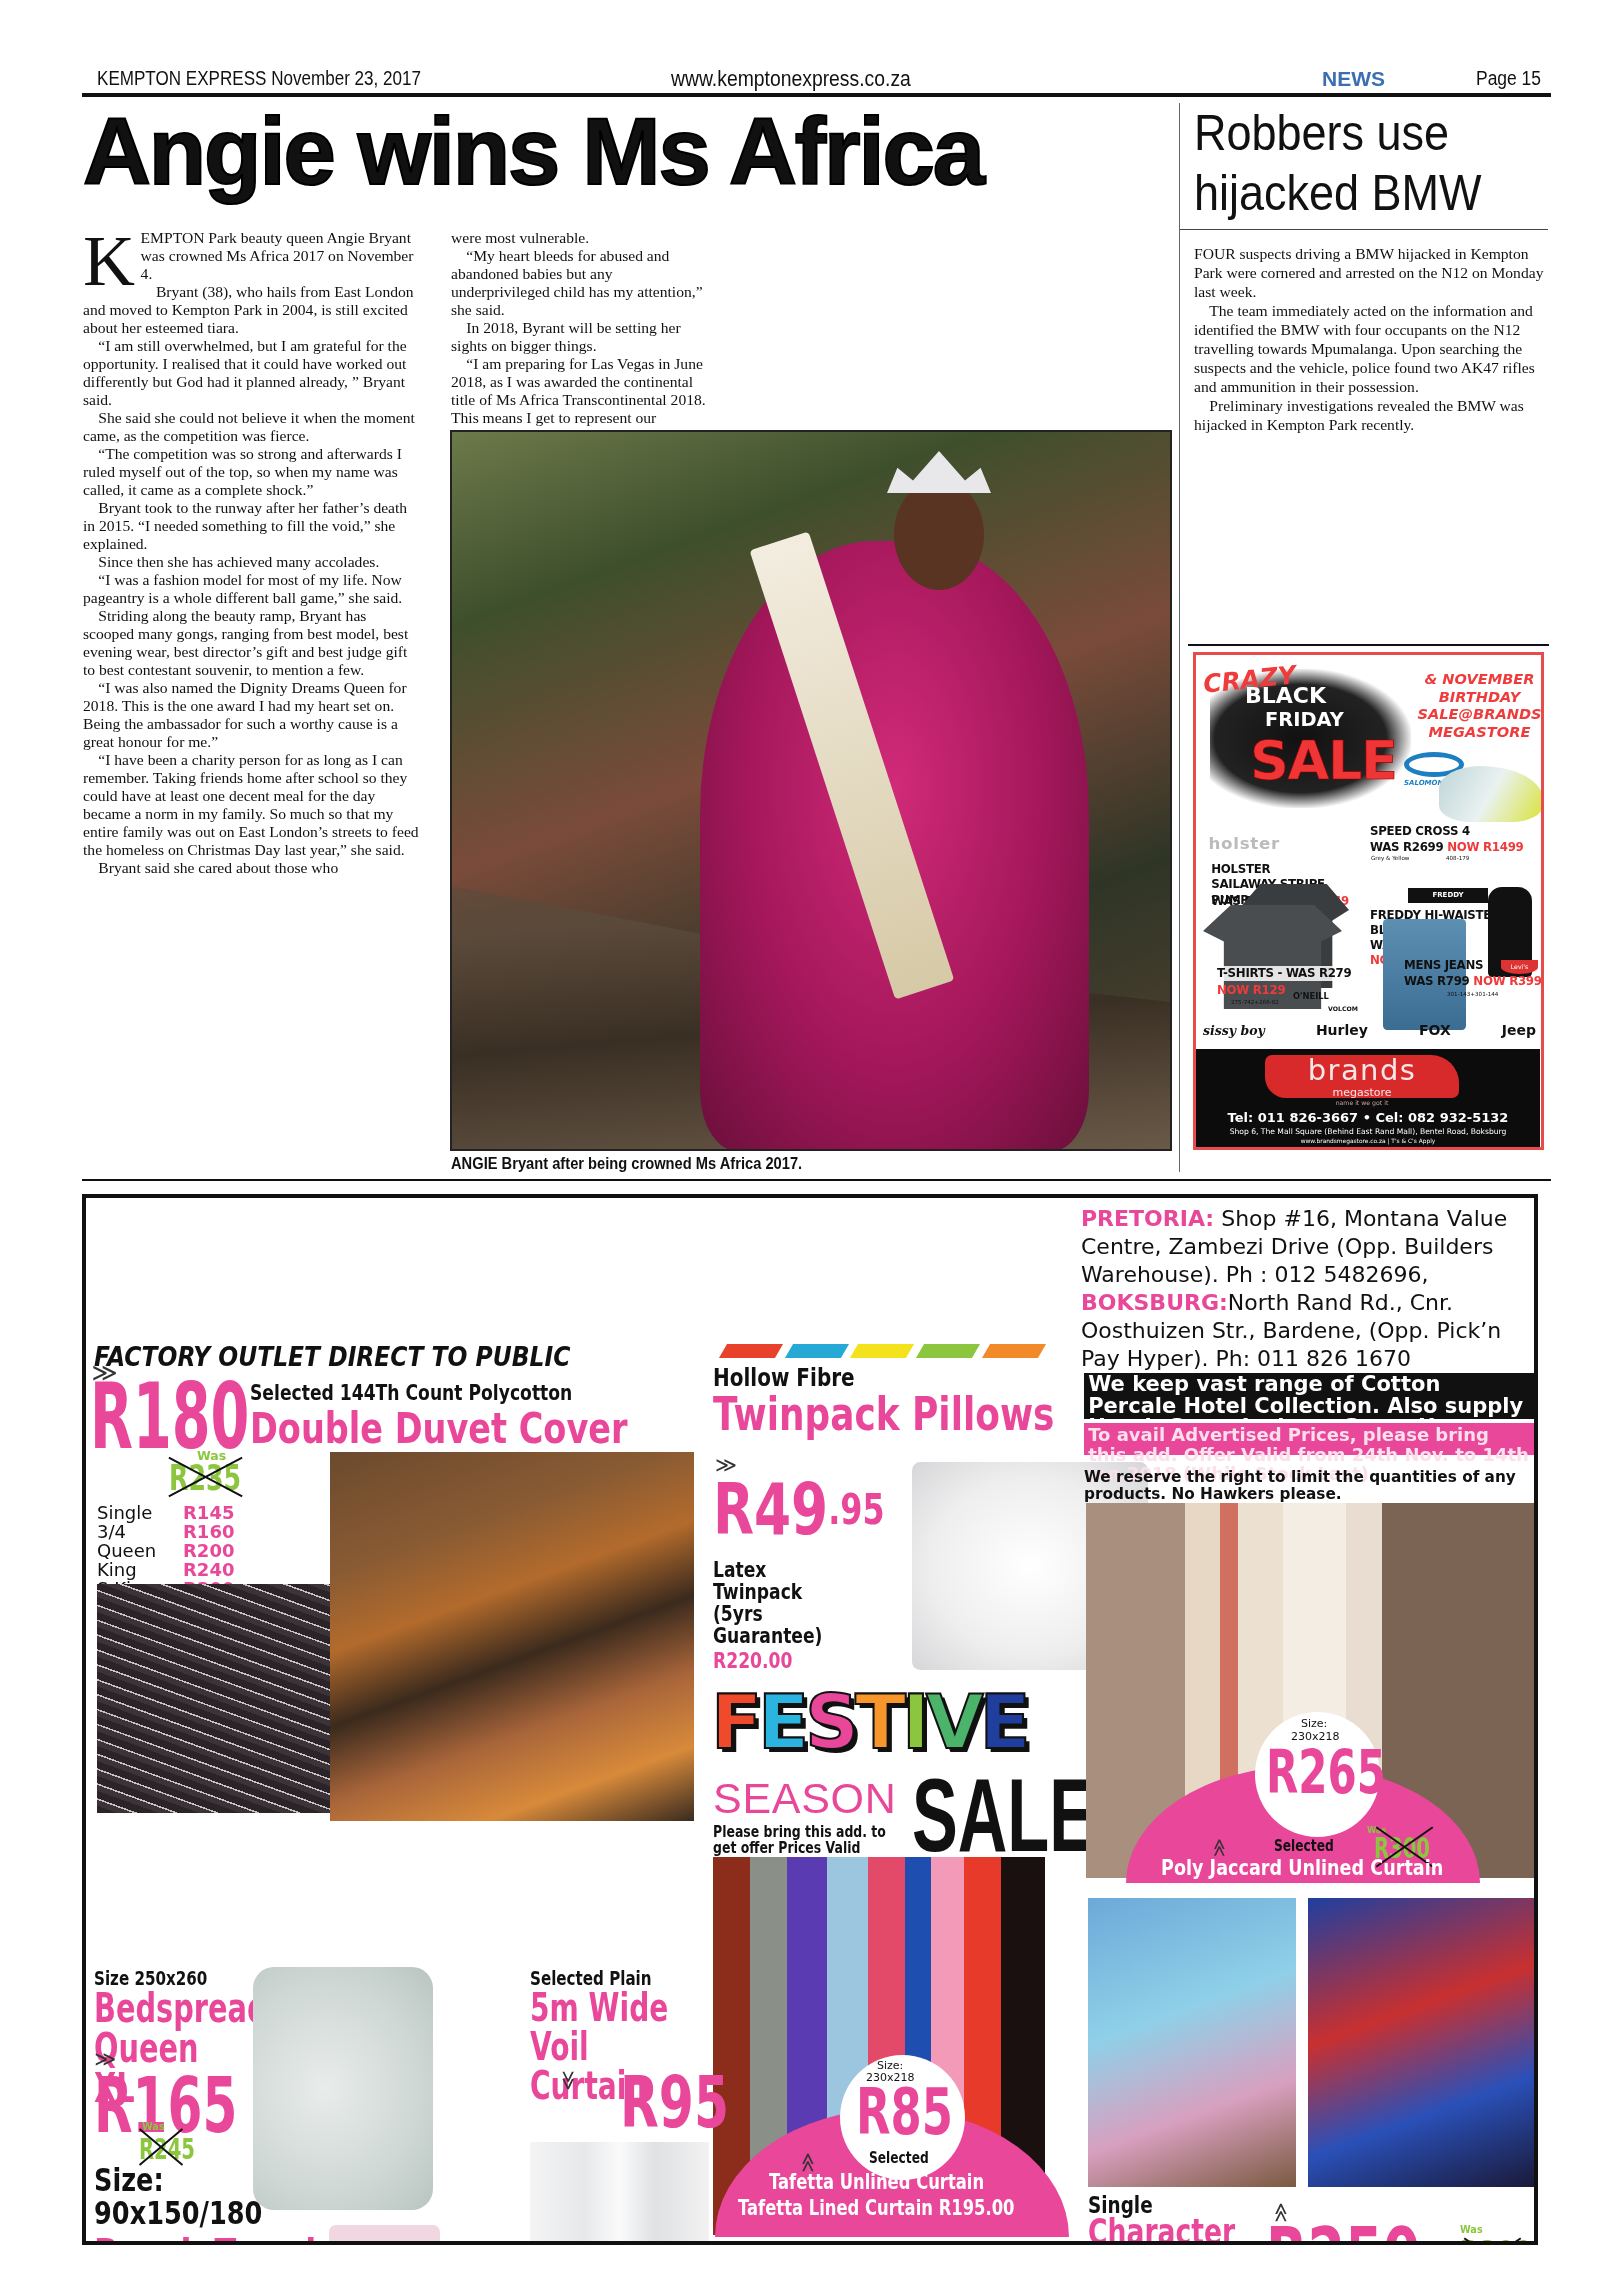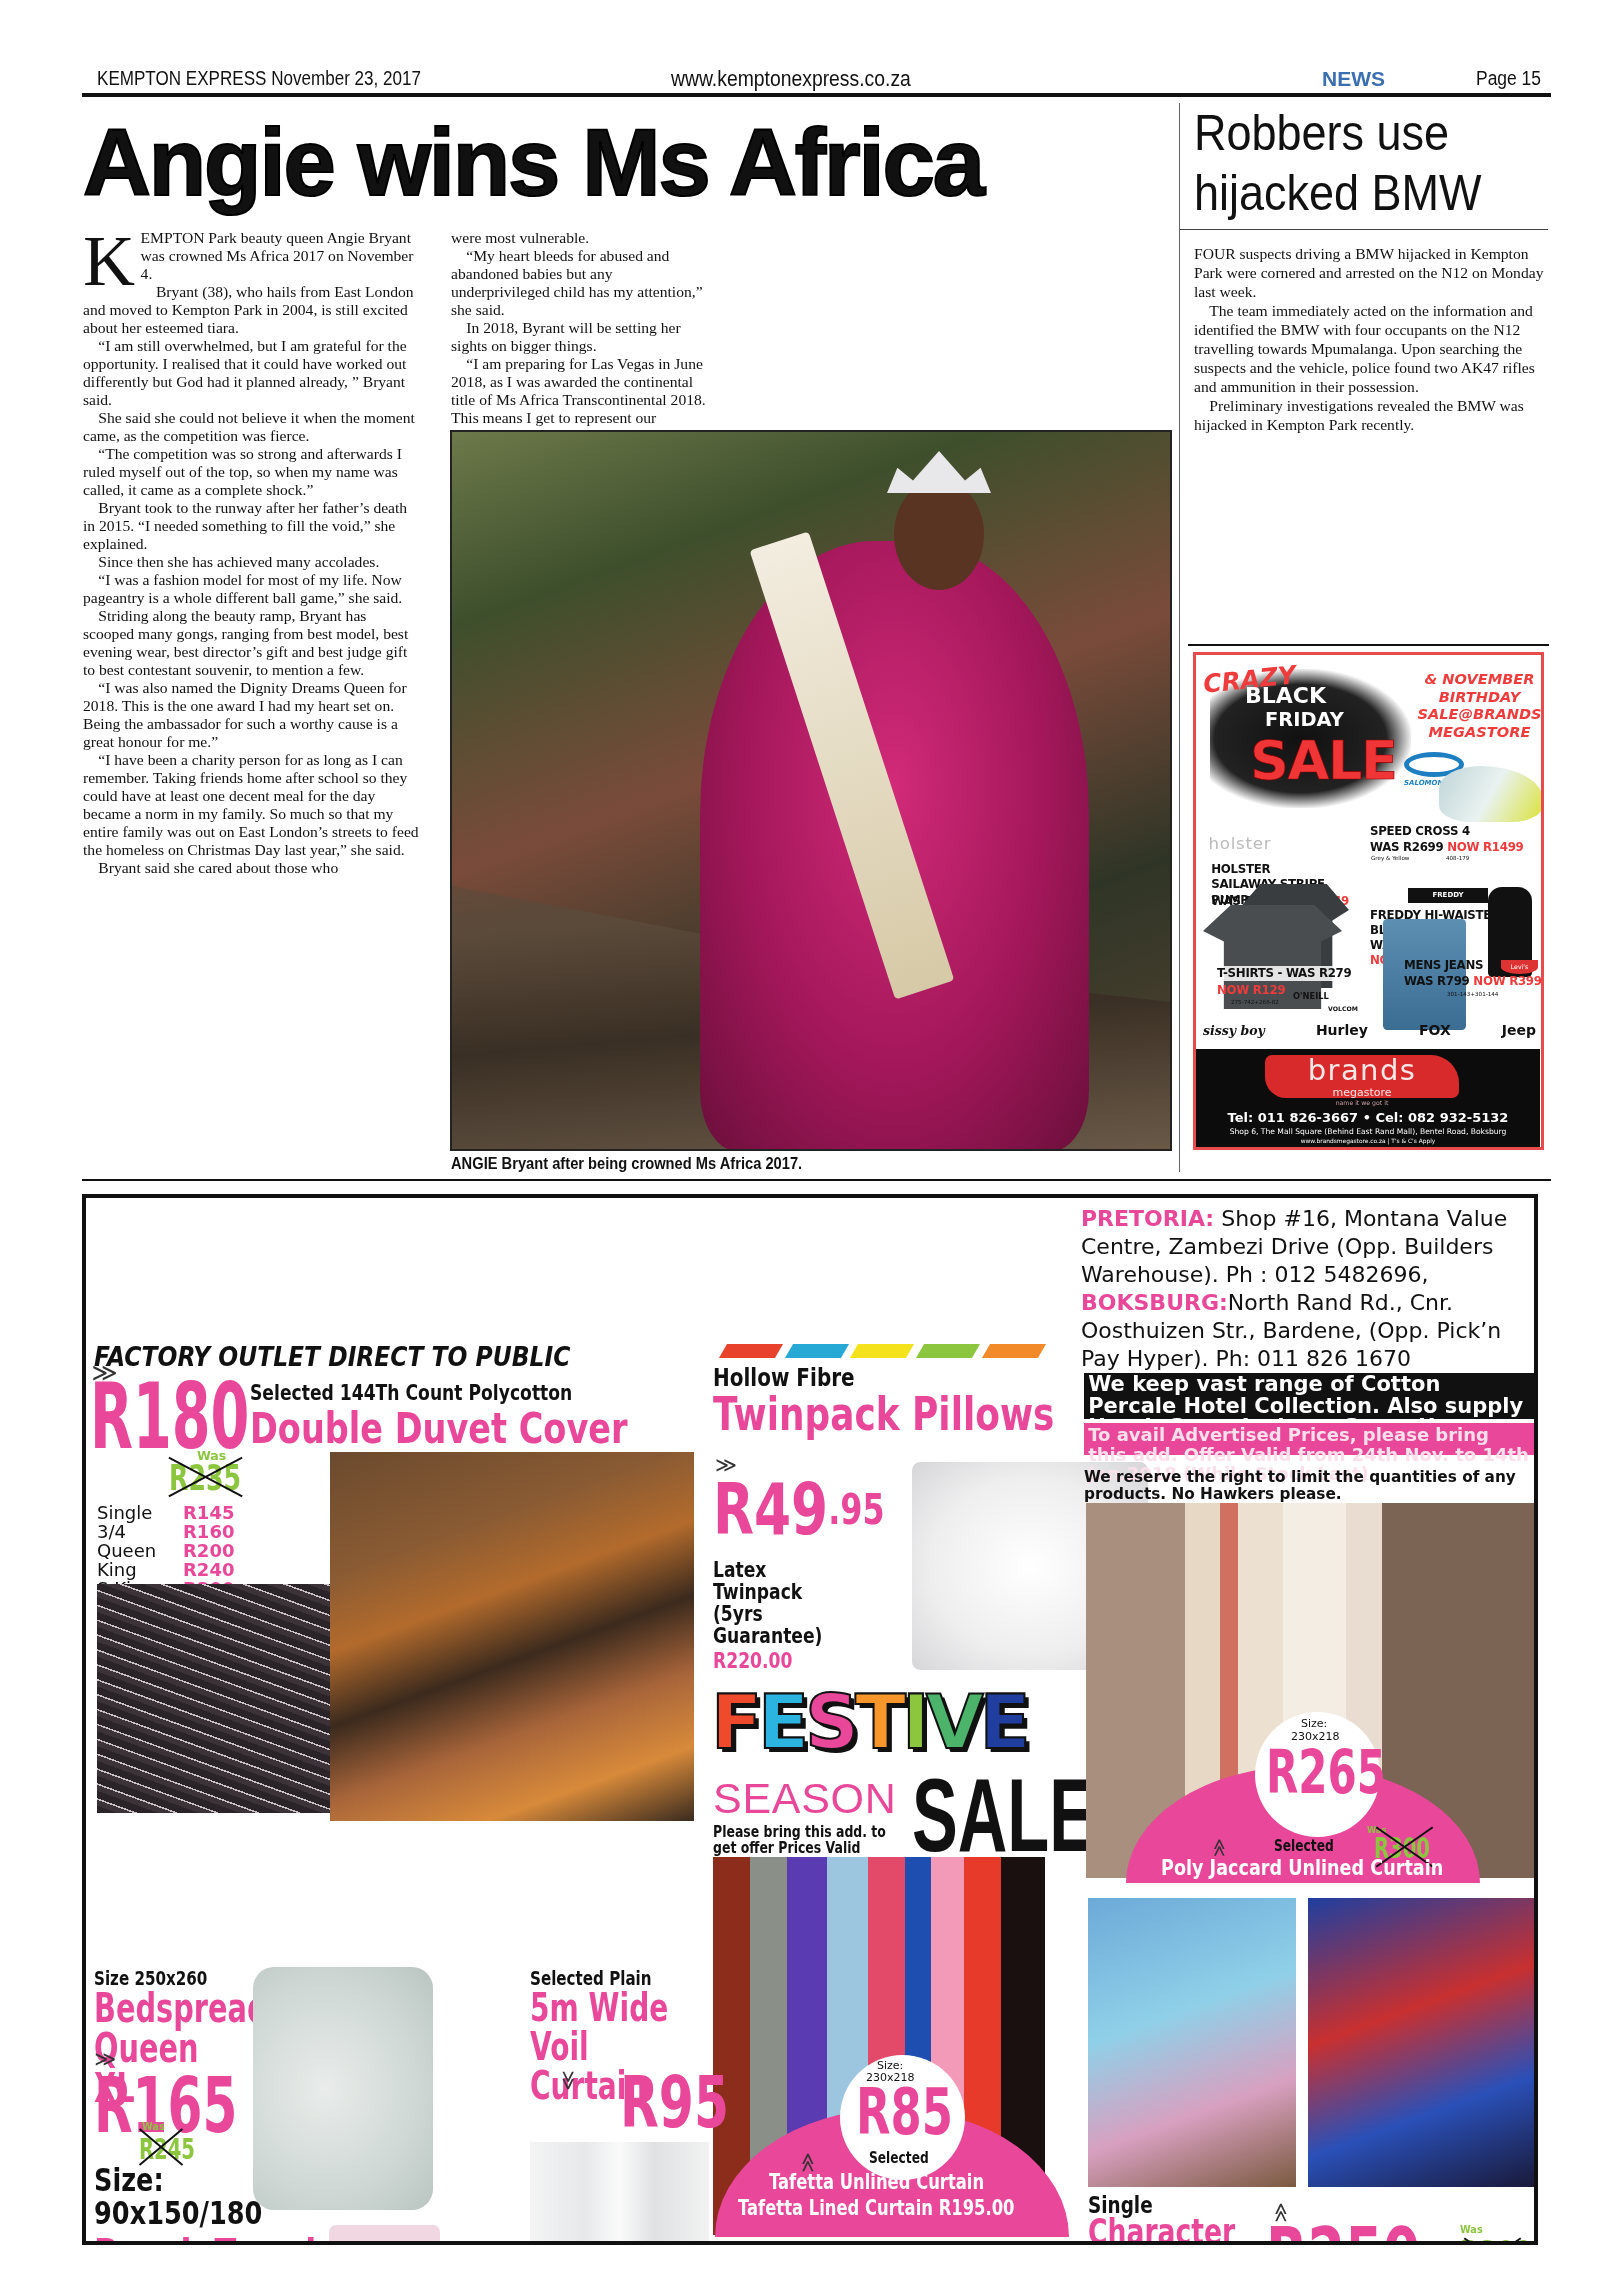"Angie wins Ms Africa" .headline { top: 107px -> 96px }
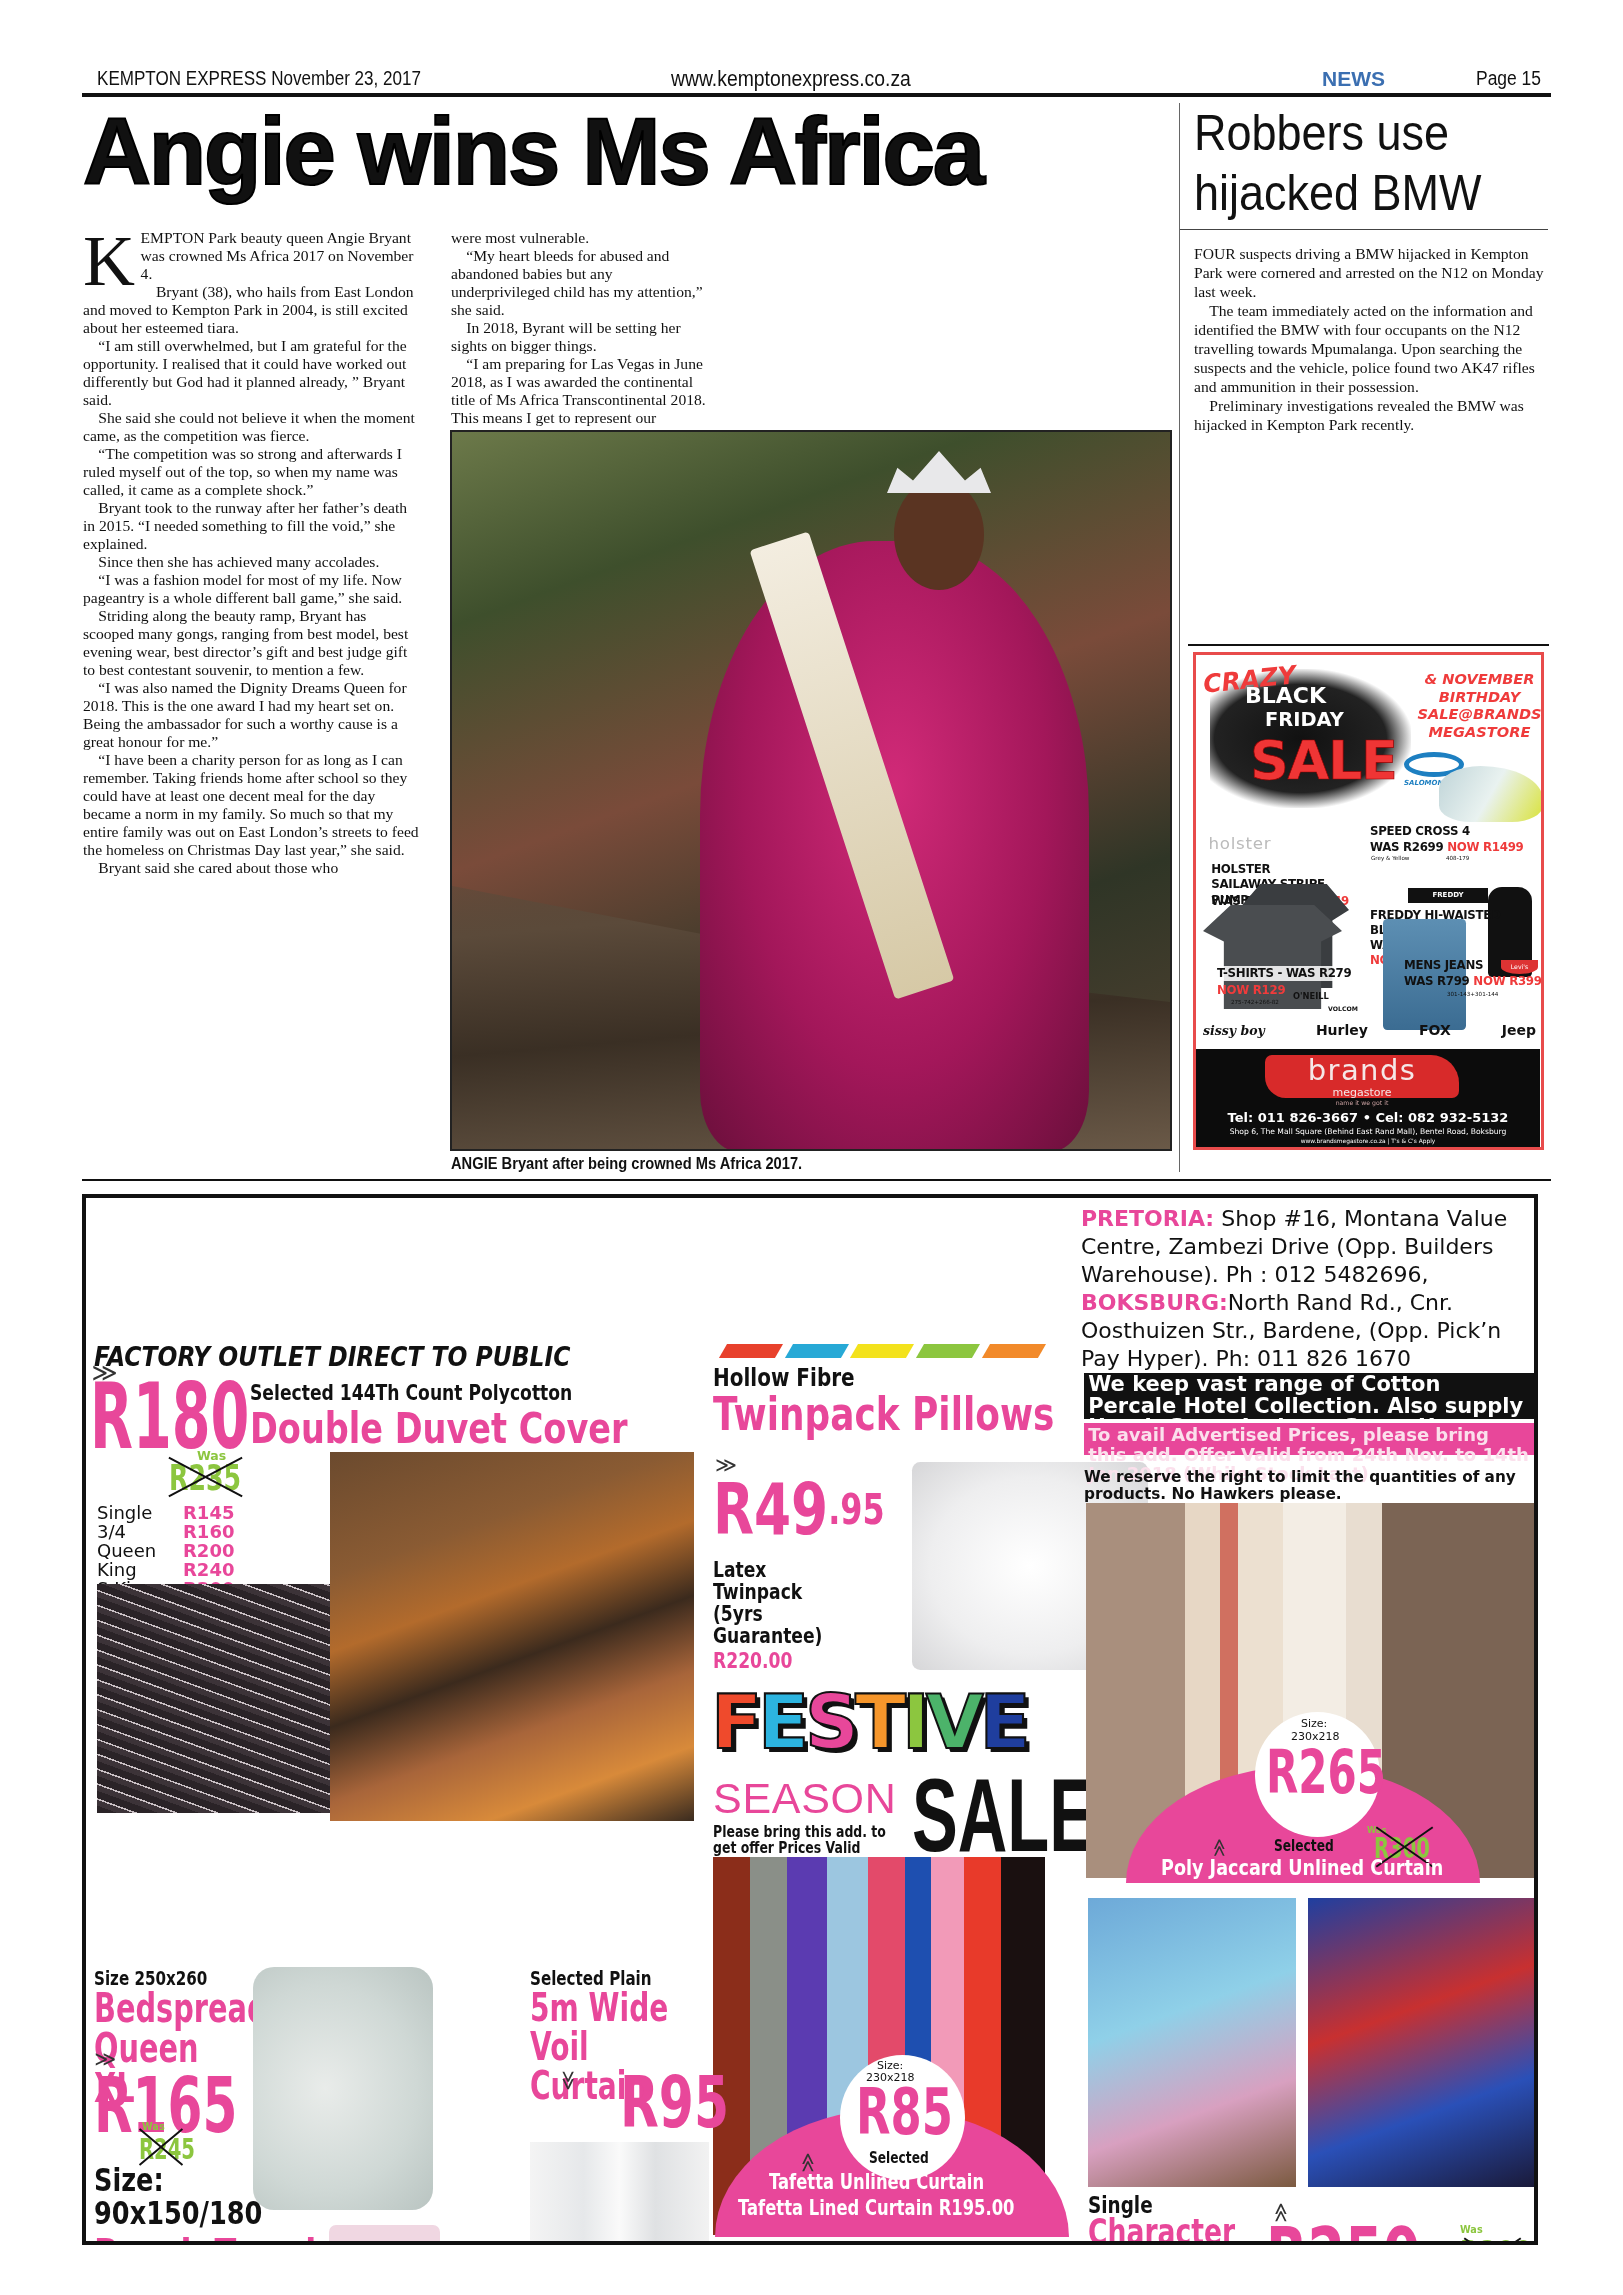"holster" .holster-logo { font-weight: normal -> bold }
